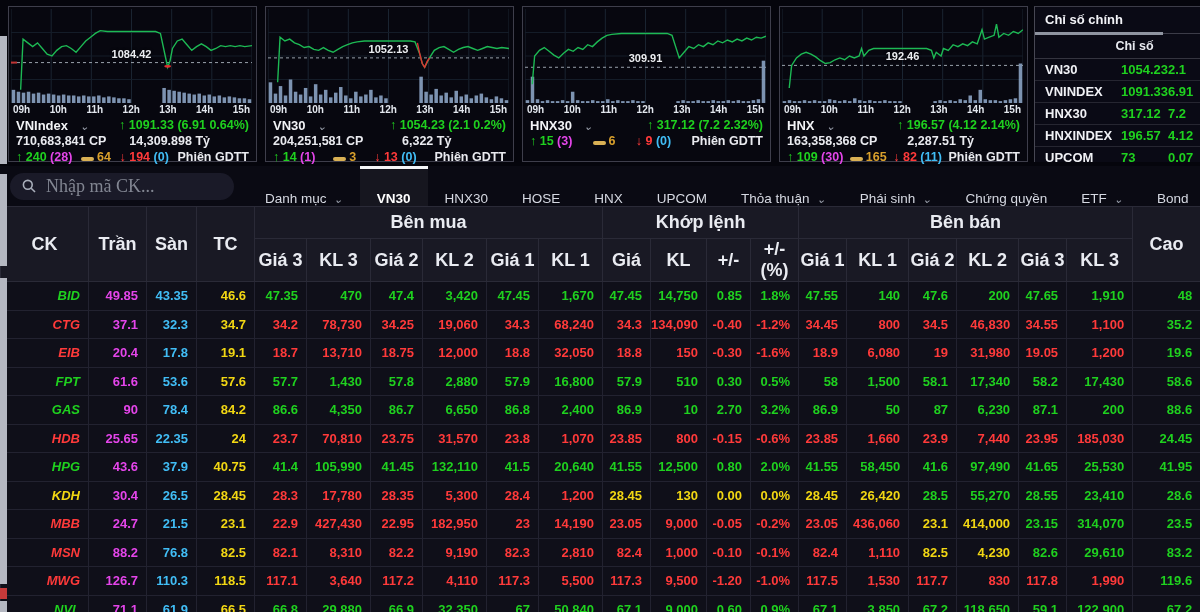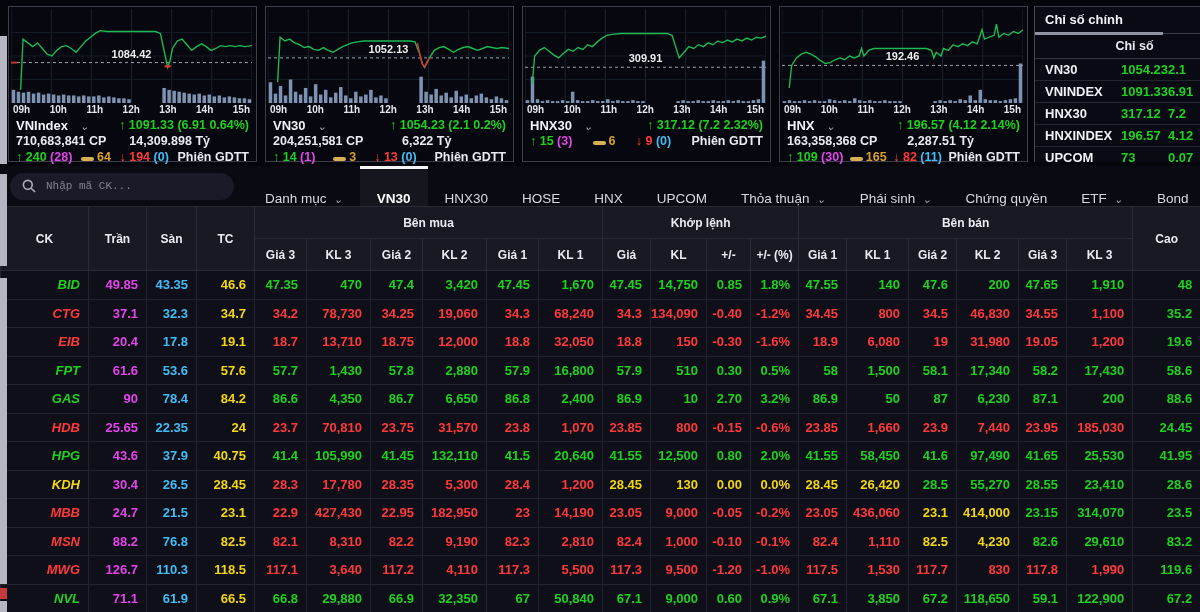"Nhập mã CK..." .search input { font-family: Liberation Mono, monospace -> Liberation Serif, serif; font-size: 11px -> 18px }
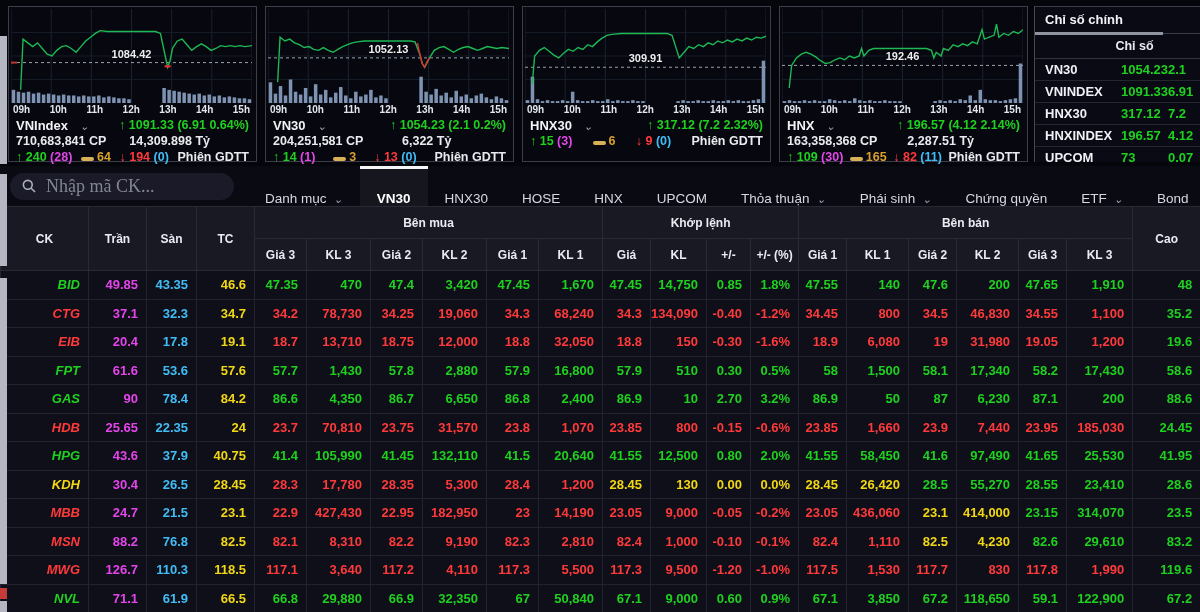"Bên mua" table.board th { font-size: 12px -> 18px }
